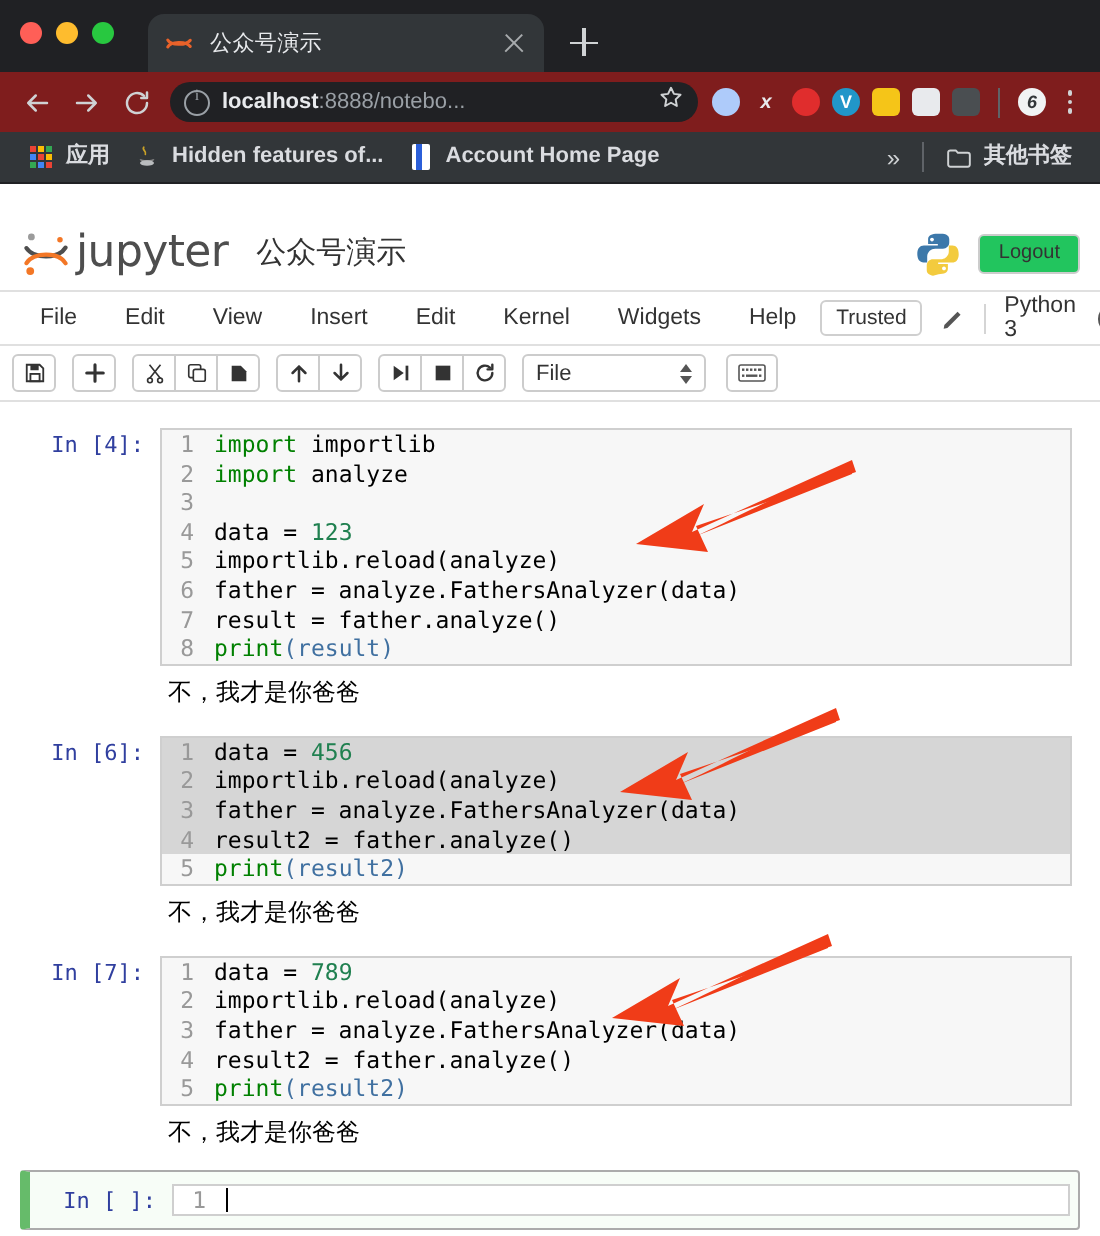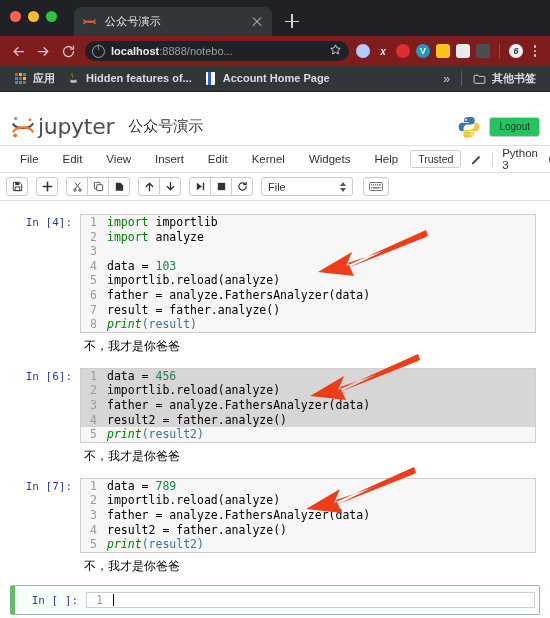"103" span.n { text: 103 -> 123 }
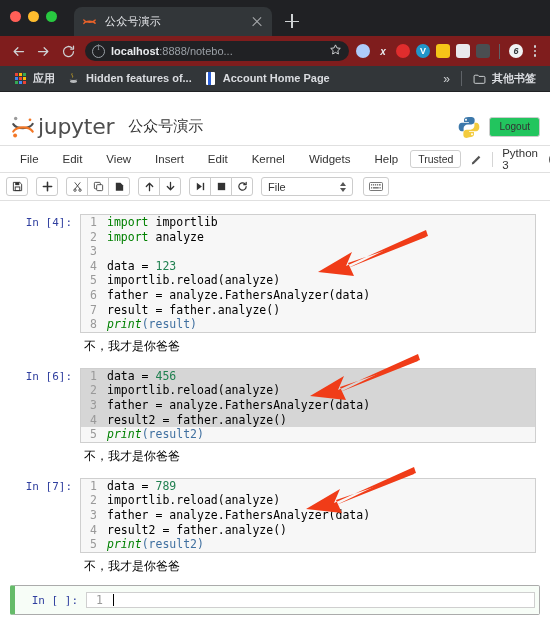"print" .bi { font-style: italic -> none }
